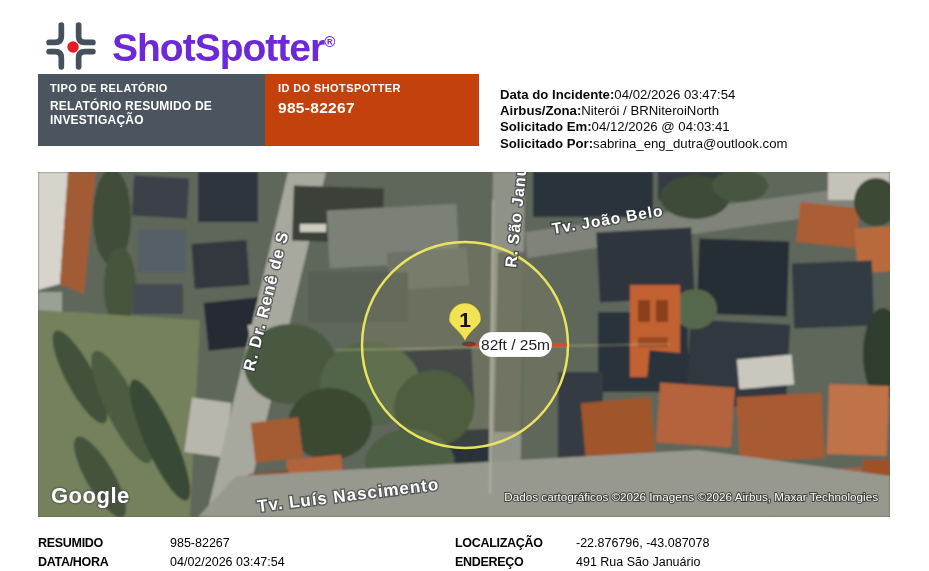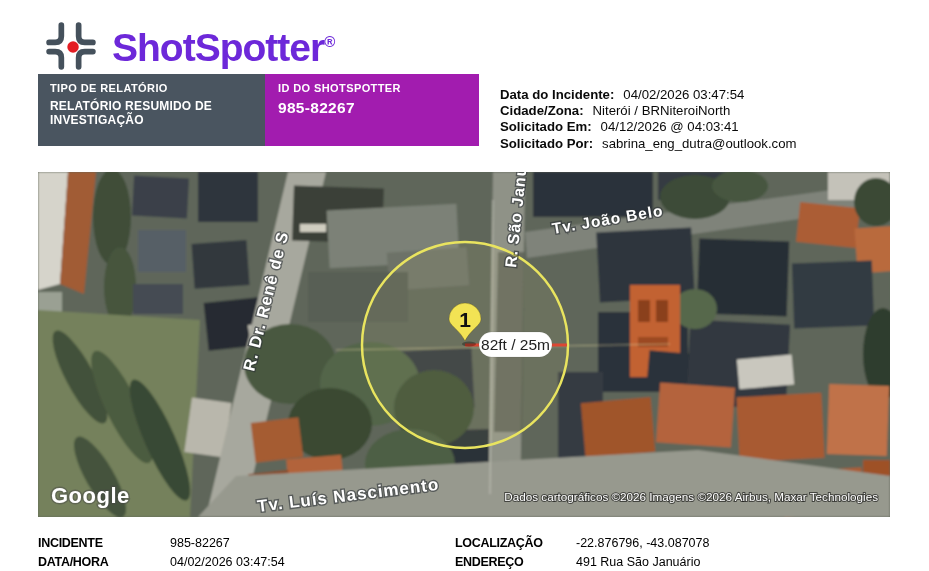"ID DO SHOTSPOTTER" div.bar { background-color: #a21caf -> #c2410c }
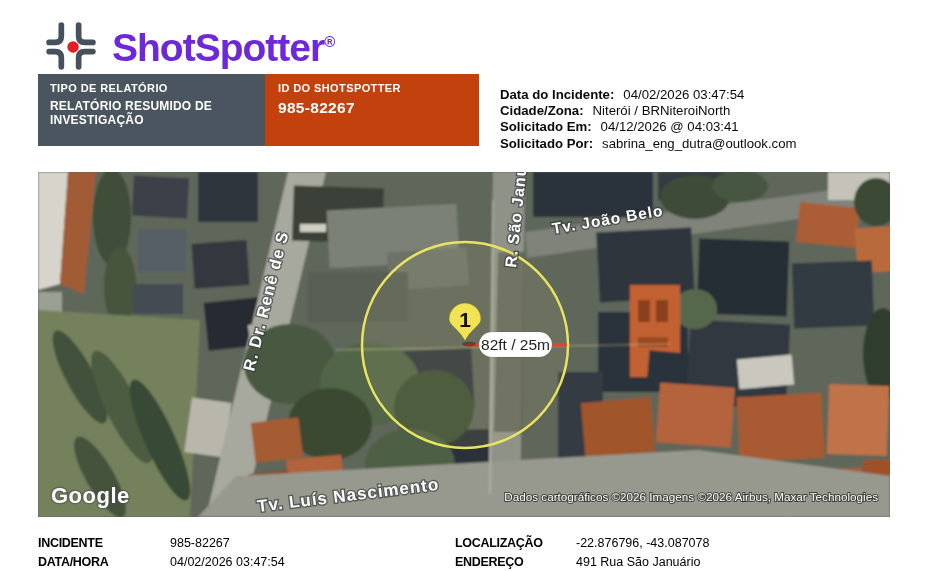"Data do Incidente:" .details .b { margin-right: 9px -> 0 }
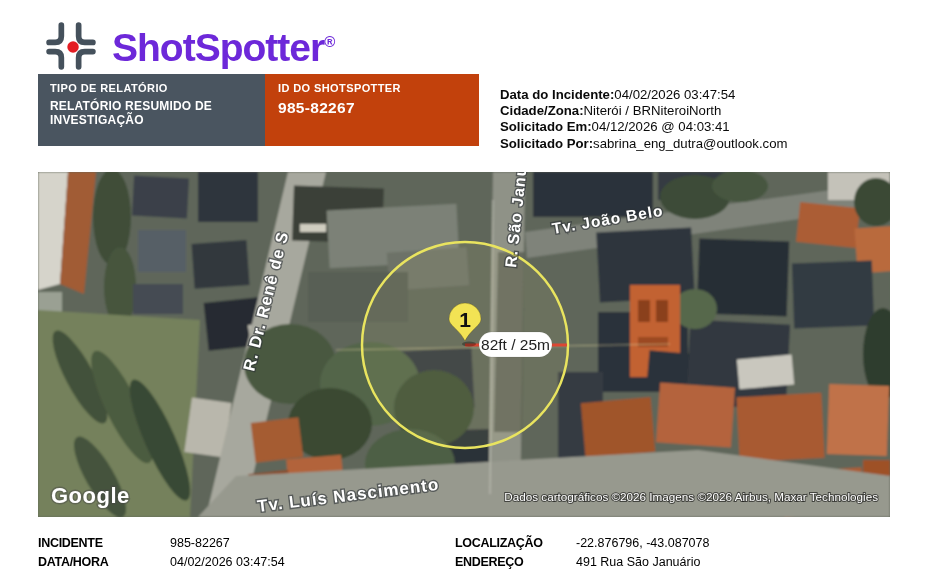"Cidade/Zona:" span.b { text: Cidade/Zona -> Airbus/Zona }
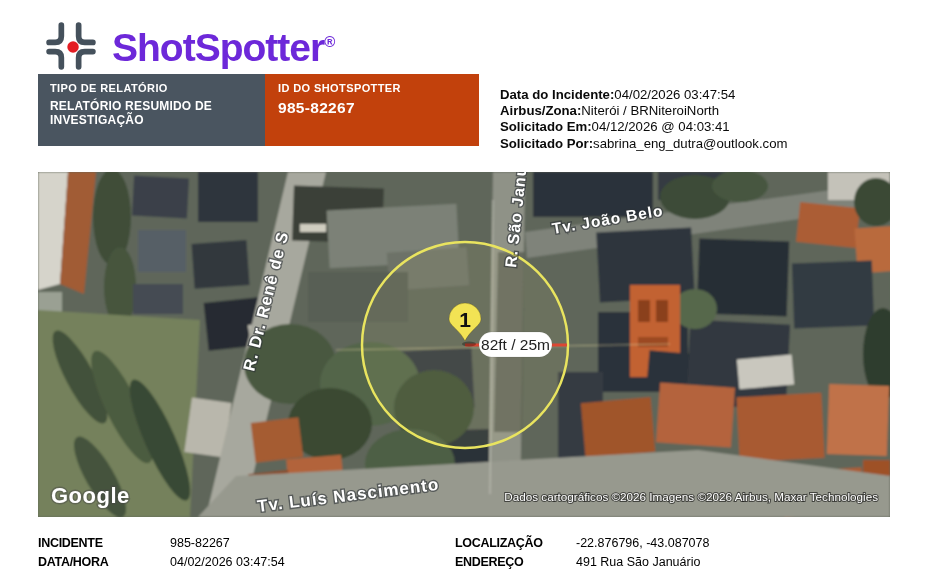"INCIDENTE" div.f-item { text: INCIDENTE -> RESUMIDO }
